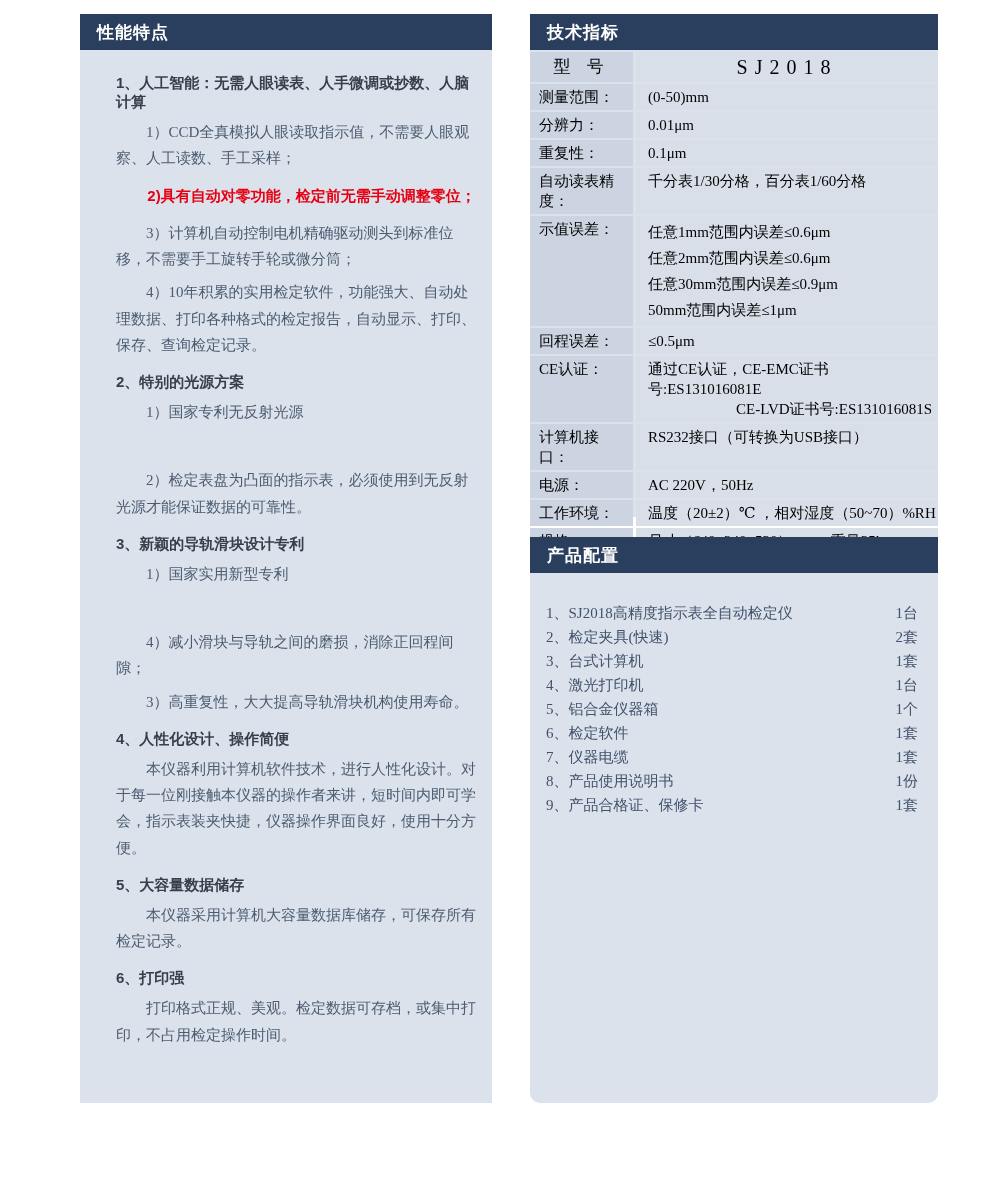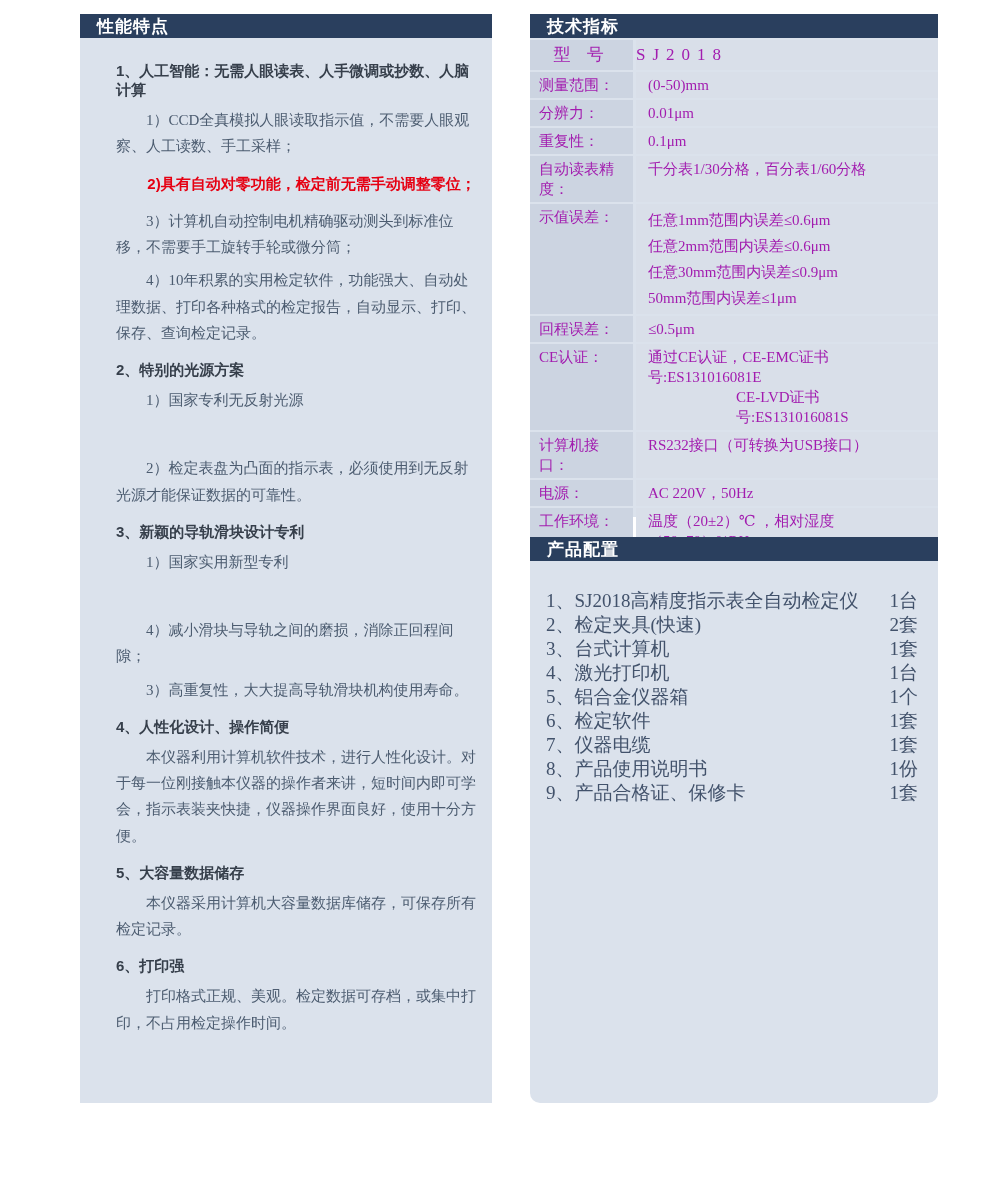"性能特点" .panel-hdr { height: 24px -> 36px }
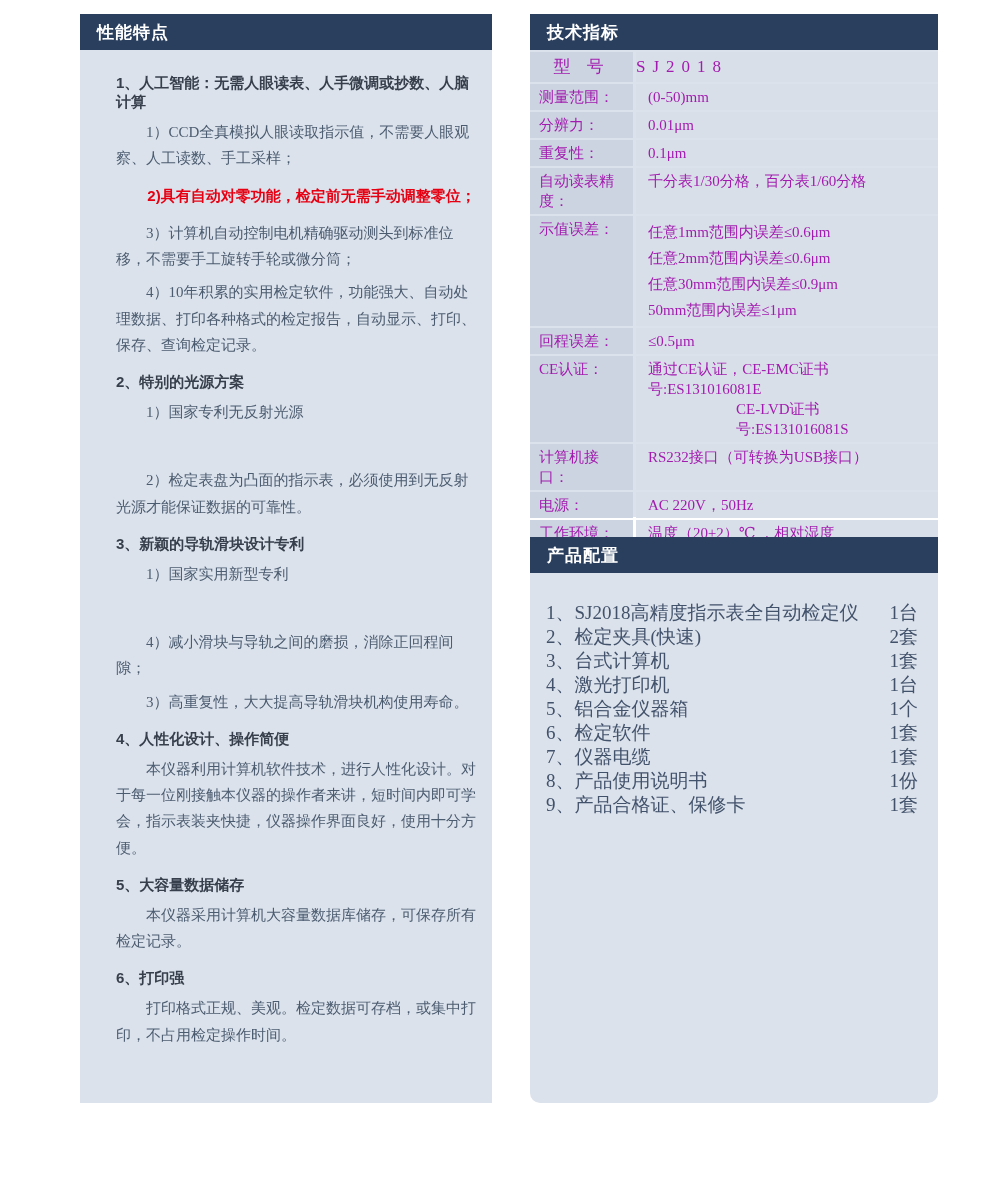"型 号" .spec-table { color: #a21caf -> #000000 }
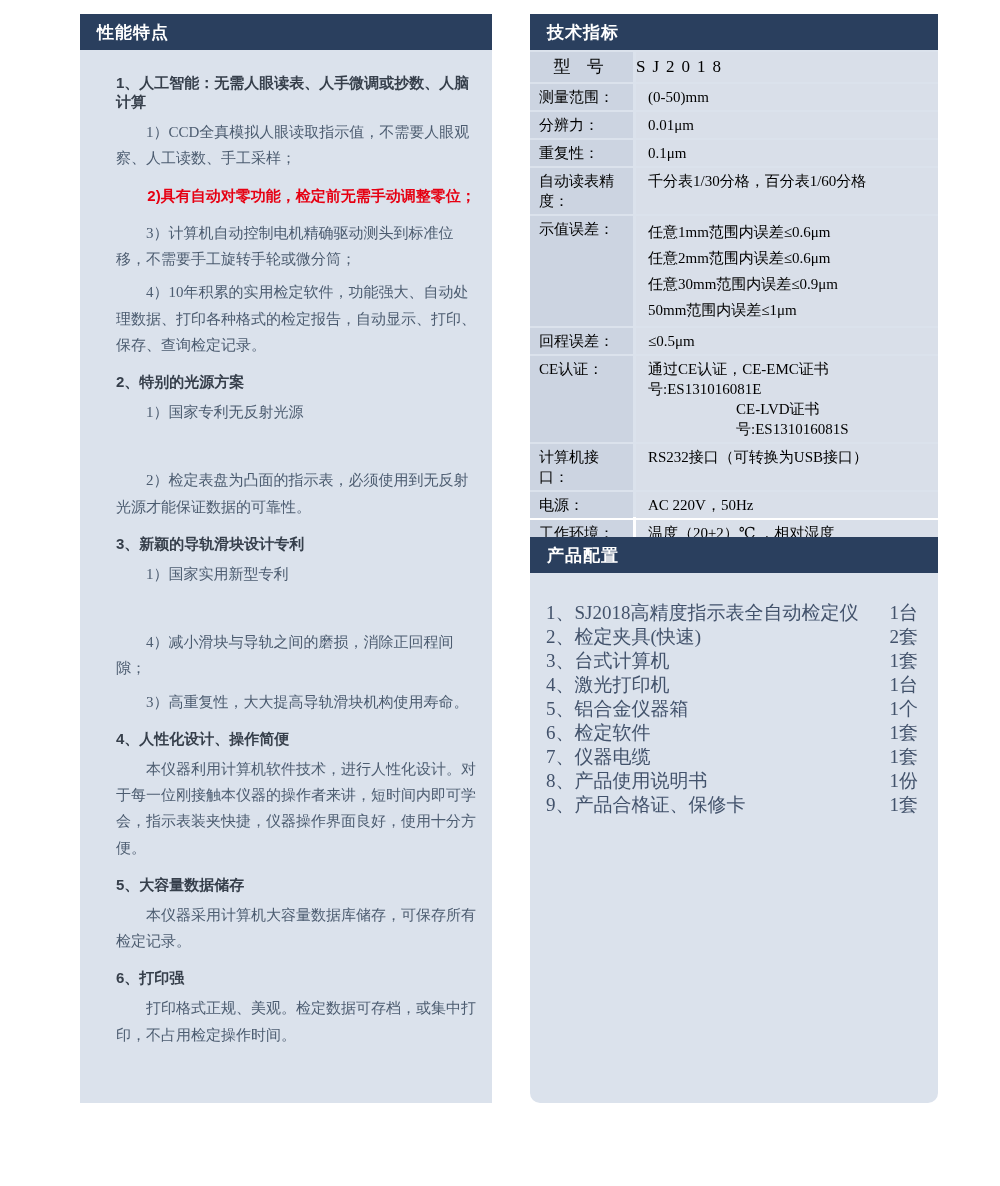"SJ2018" .srow-model .svalue { font-size: 17px -> 20px; text-align: left -> center }
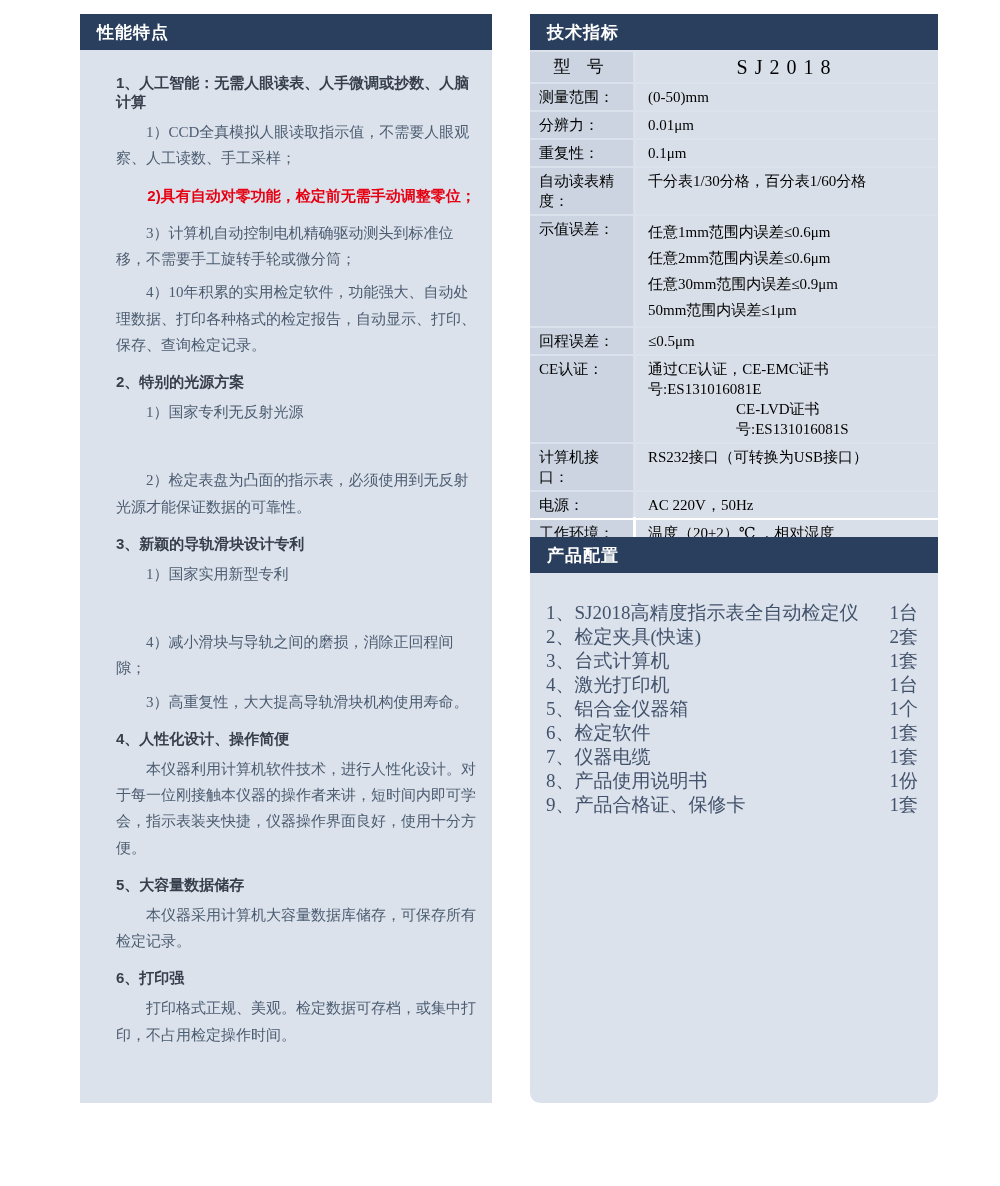"(0-50)mm" .svalue { padding: 3px 20px 3px 12px -> 3px 0 3px 12px }
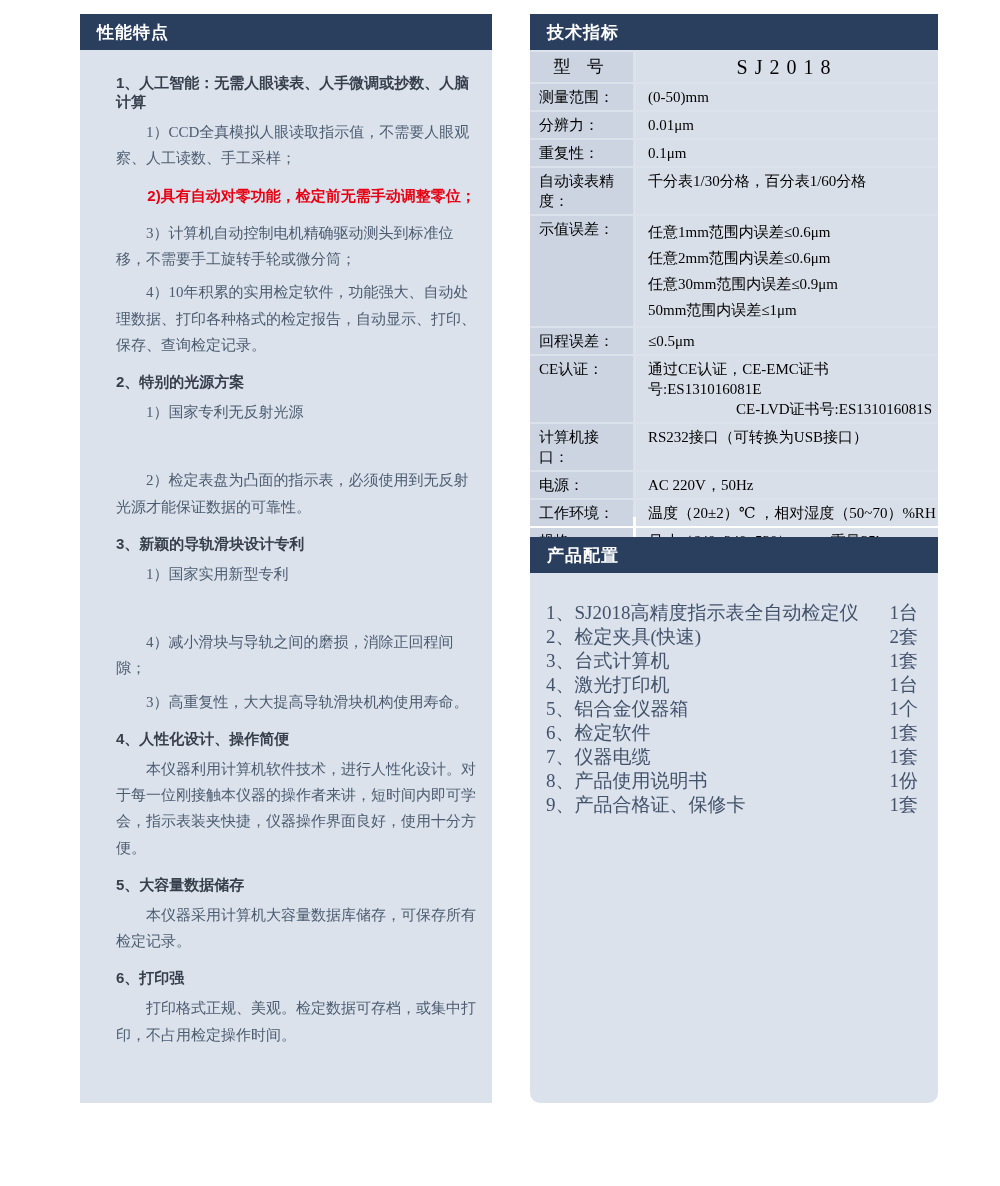"1、SJ2018高精度指示表全自动检定仪" .cfg-body { font-size: 19px -> 15px }
